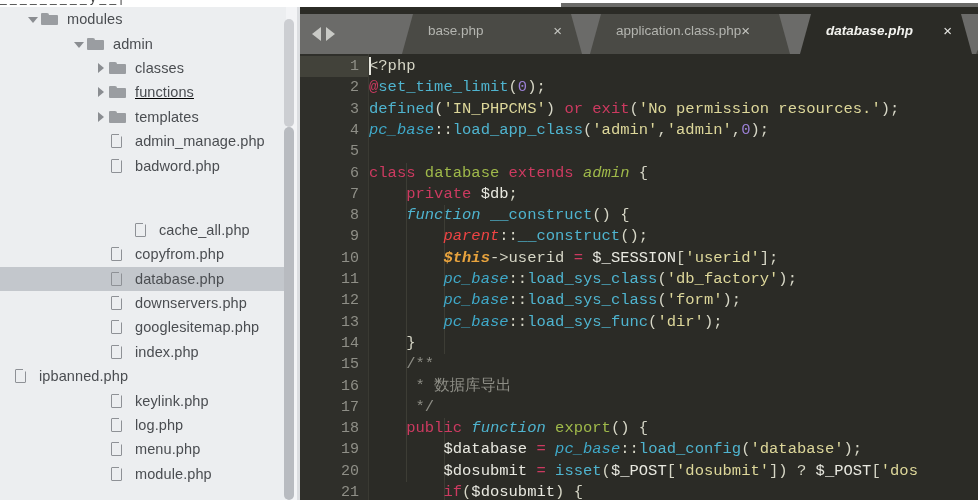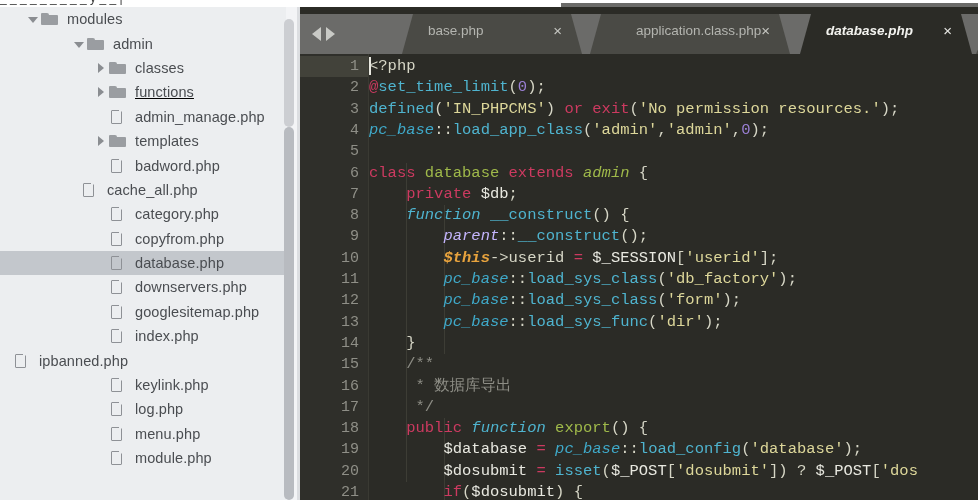"application.class.php" div.tab { justify-content: flex-end -> flex-start }
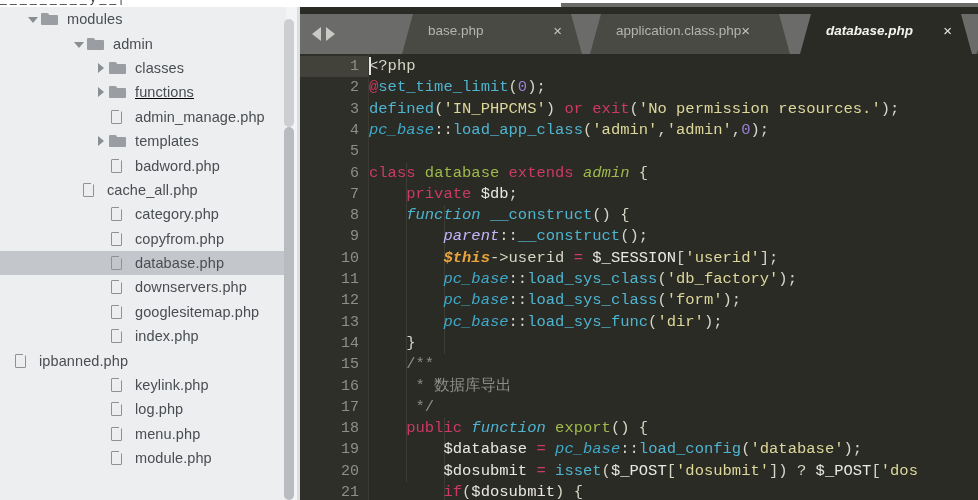"admin_manage.php" div.row { order: before "templates" -> after "templates" }
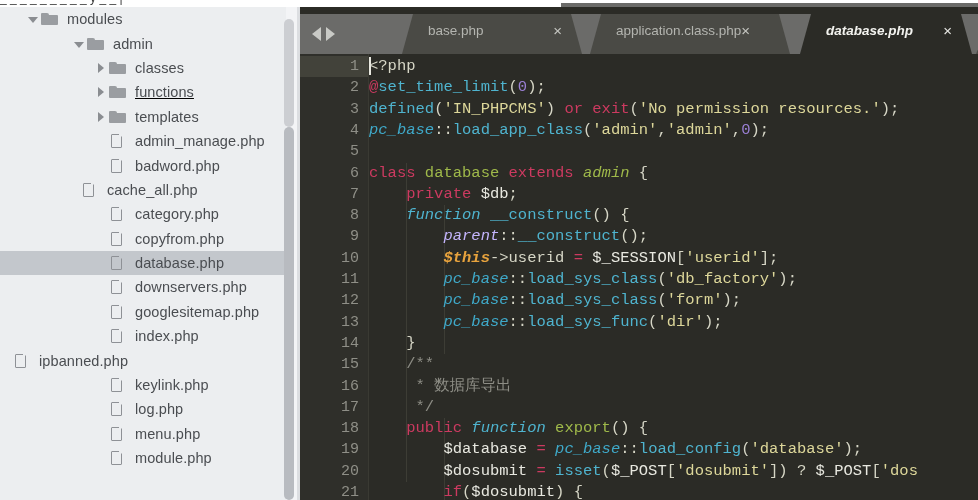"cache_all.php" div.row { margin-top: none -> 40px; padding-left: 68px -> 120px }
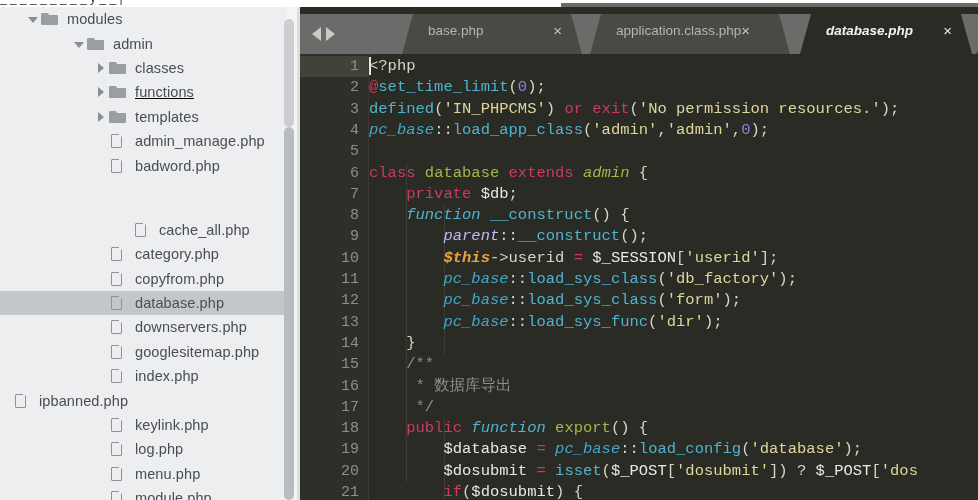"parent" .t-varsp { color: #c4b5fd -> #ef4444 }
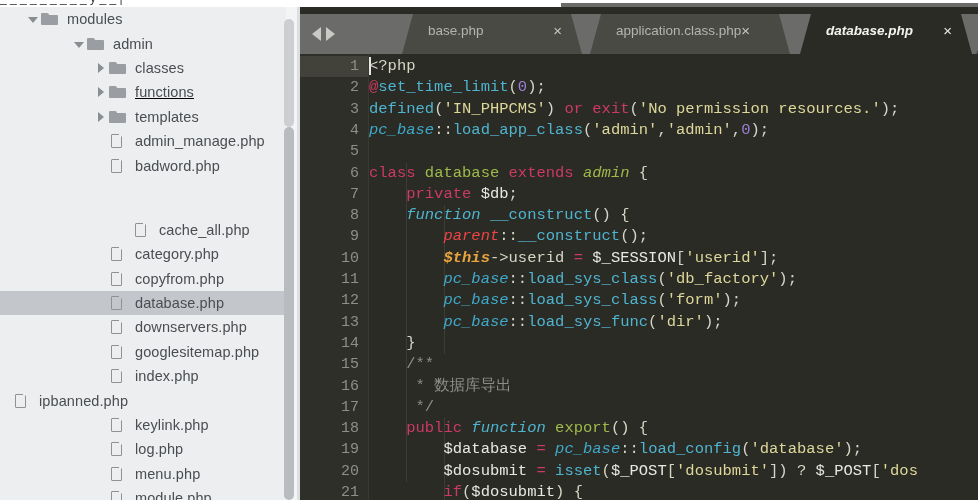"category.php" div.row { html: <div> <span></span> <span></span> <span>category.php</span> </div> -> none }
